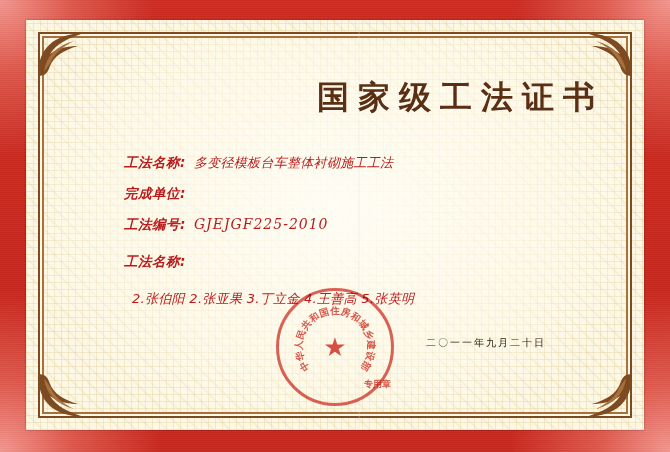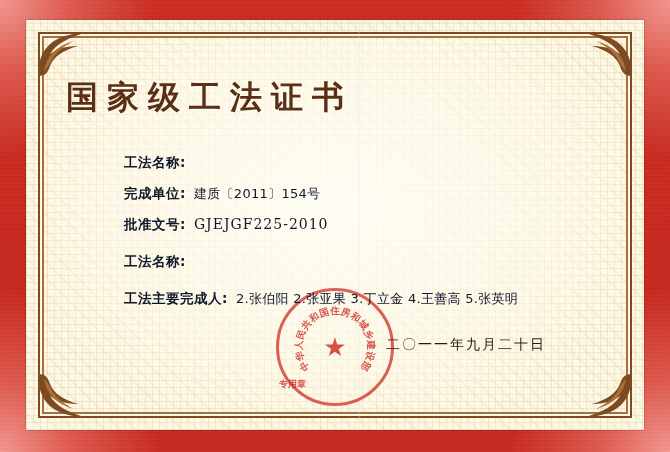"国家级工法证书" .title { text-align: left -> right }
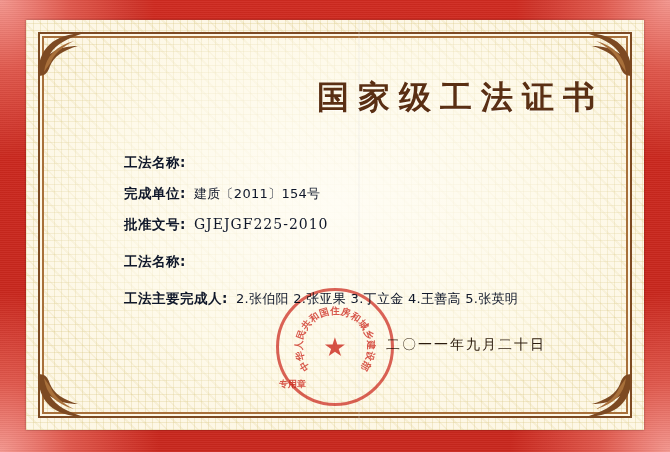"工法名称:" .row { color: #0f172a -> #b91c1c; font-style: none -> italic }
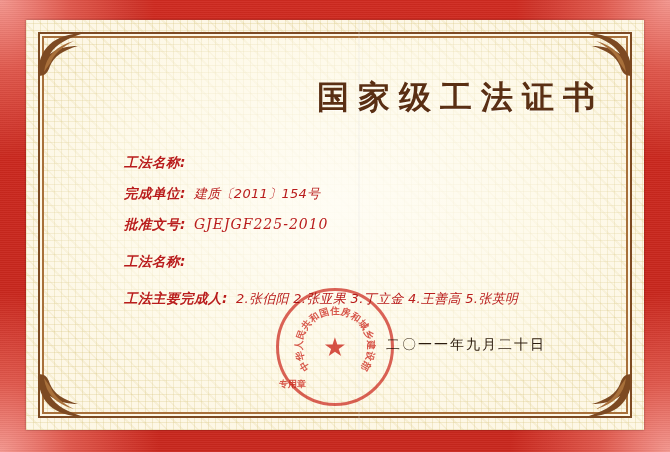"多变径模板台车整体衬砌施工工法" span.val { html: none -> <span>多变径模板台车整体衬砌施工工法</span> }
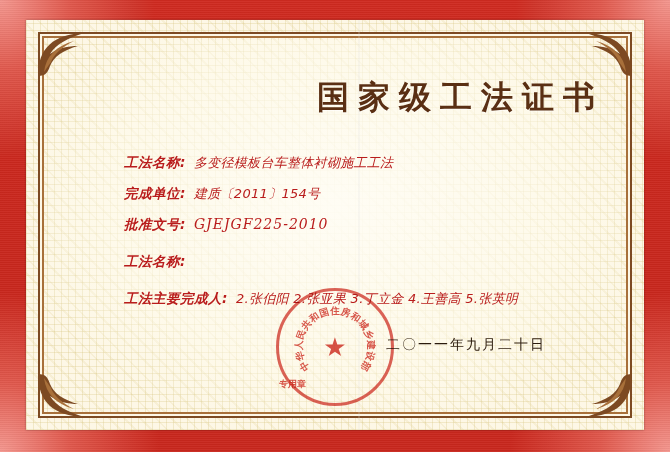"建质〔2011〕154号" span.val { html: <span>建质〔2011〕154号</span> -> none }
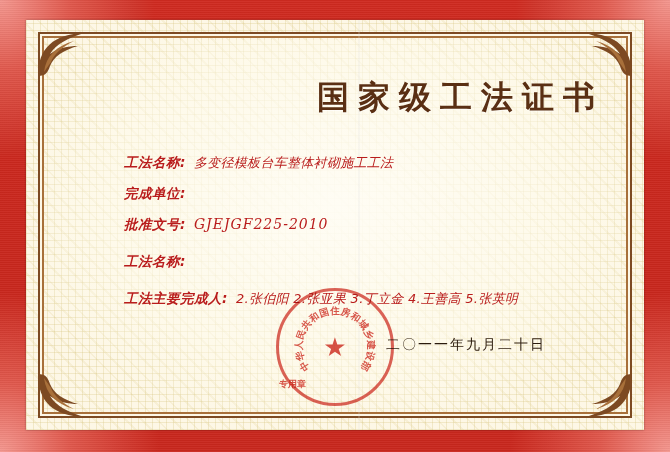"批准文号:" span.lbl { text: 批准文 -> 工法编 }
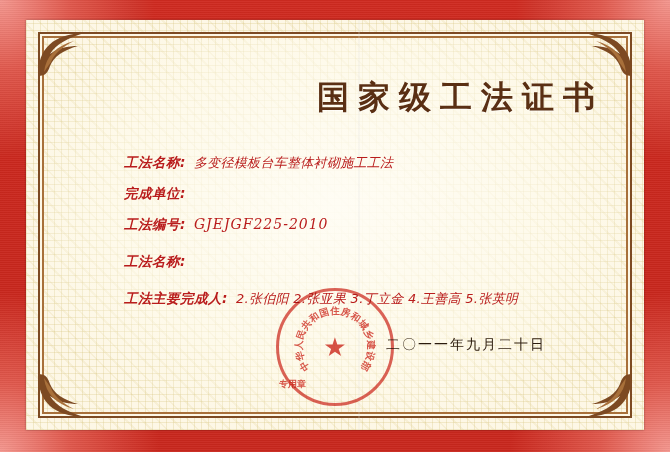"工法主要完成人:" span.lbl { html: <span>工法主要完成人:</span> -> none }
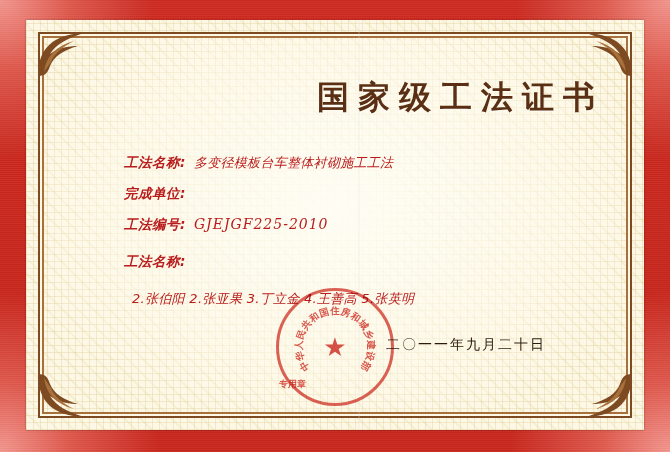"二〇一一年九月二十日" .date { font-size: 14px -> 10px }
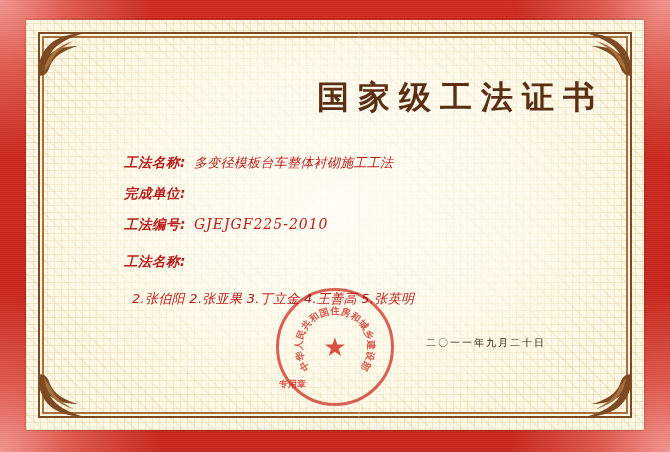"专用章" .seal .bottom-text { text-align: left -> right }
